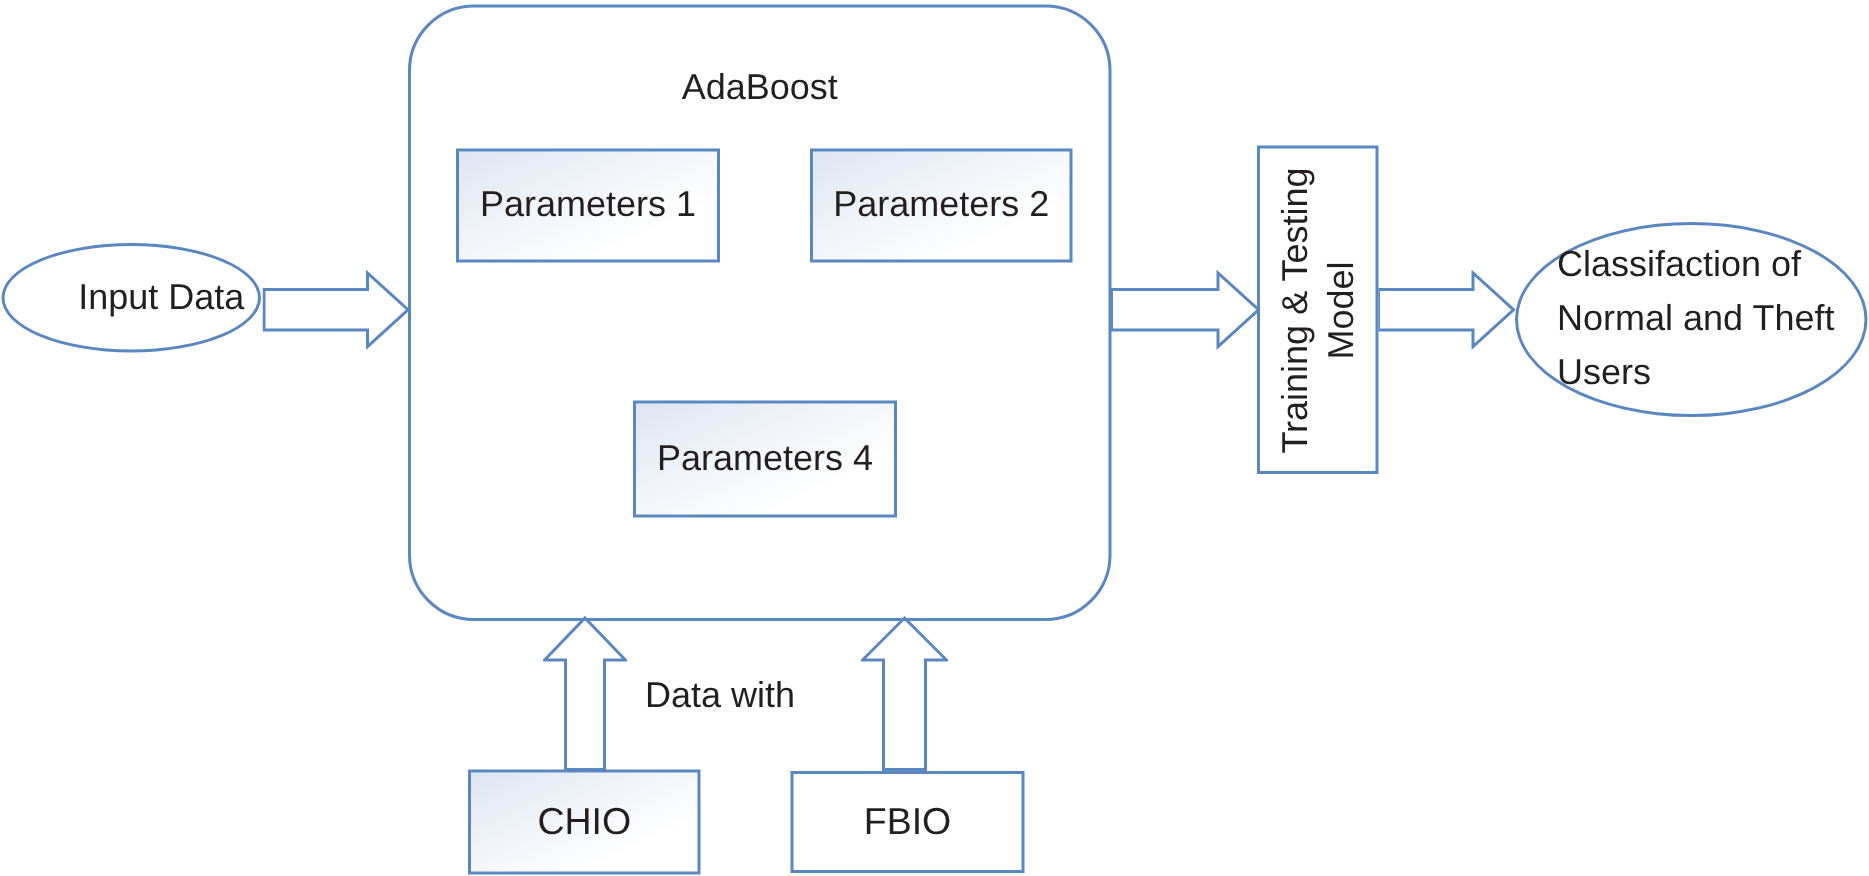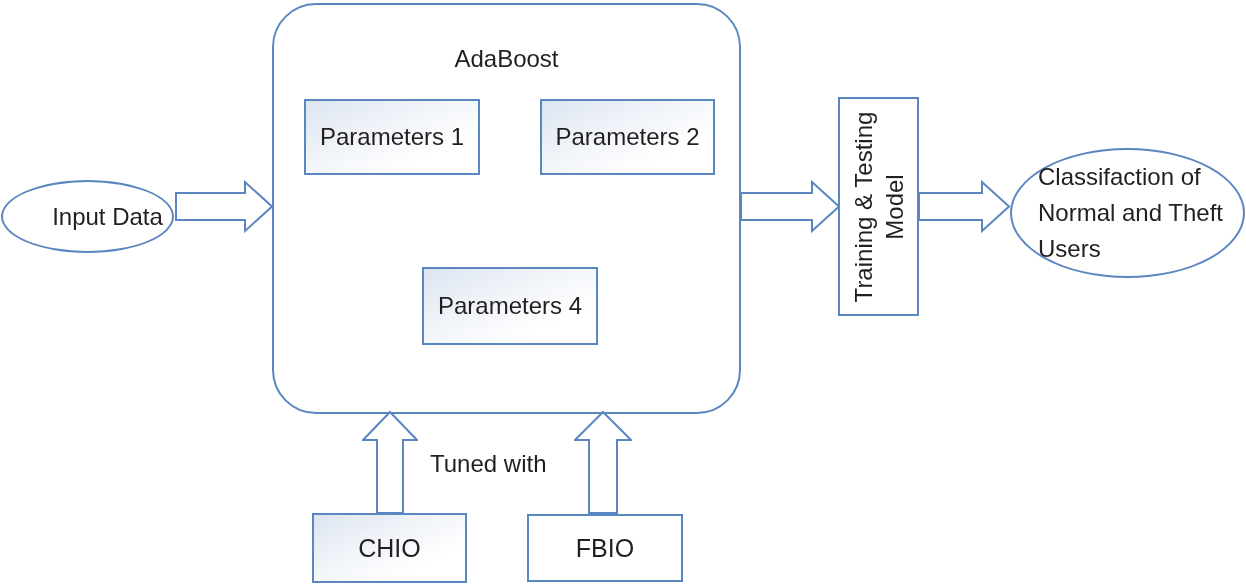"Input Data" div.ellipse { top: 180px -> 162px }
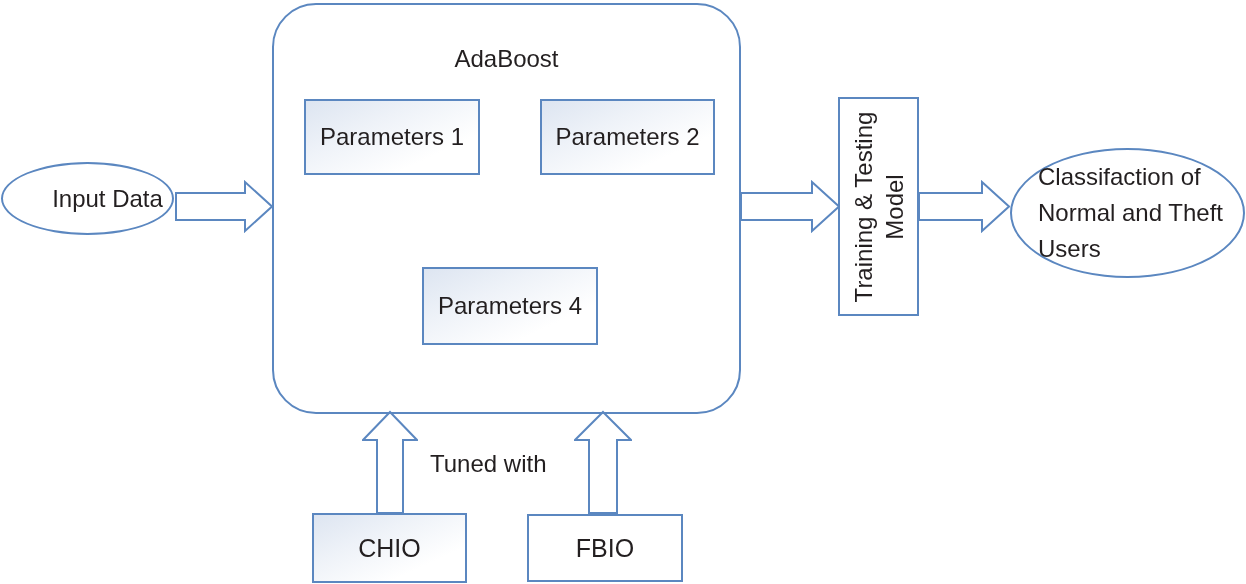"Tuned with" div.float-label { text: Tuned -> Data }
